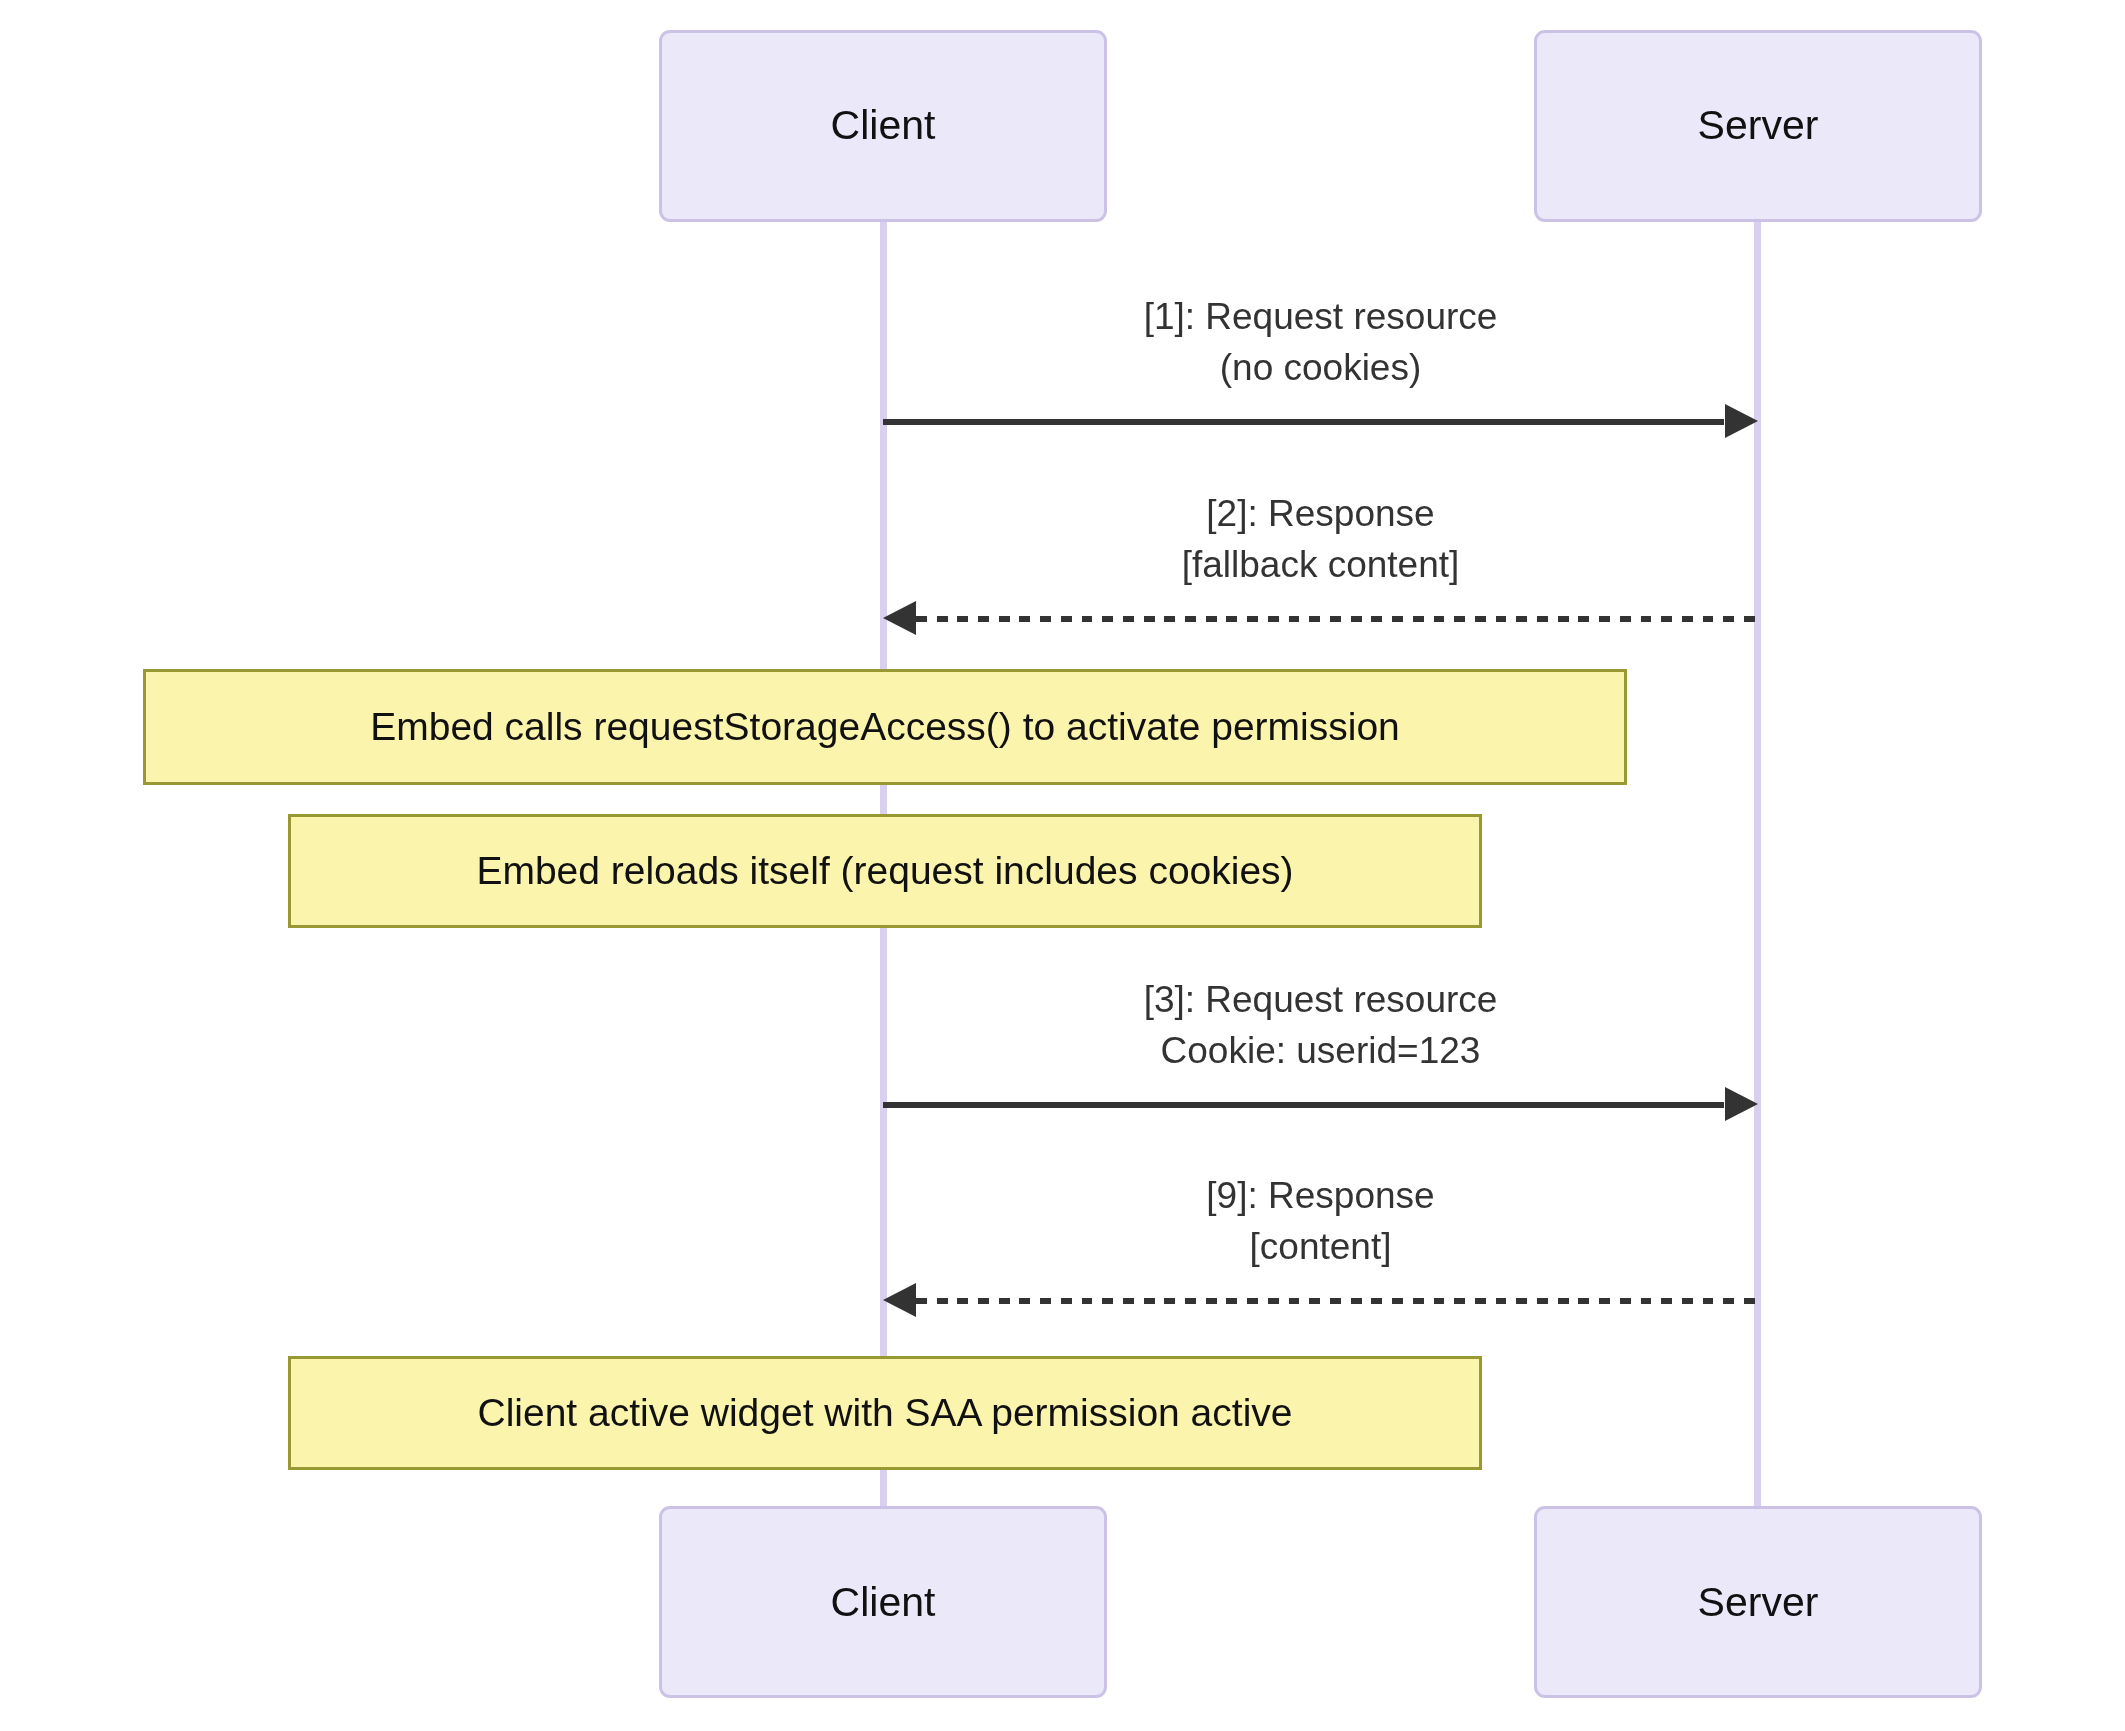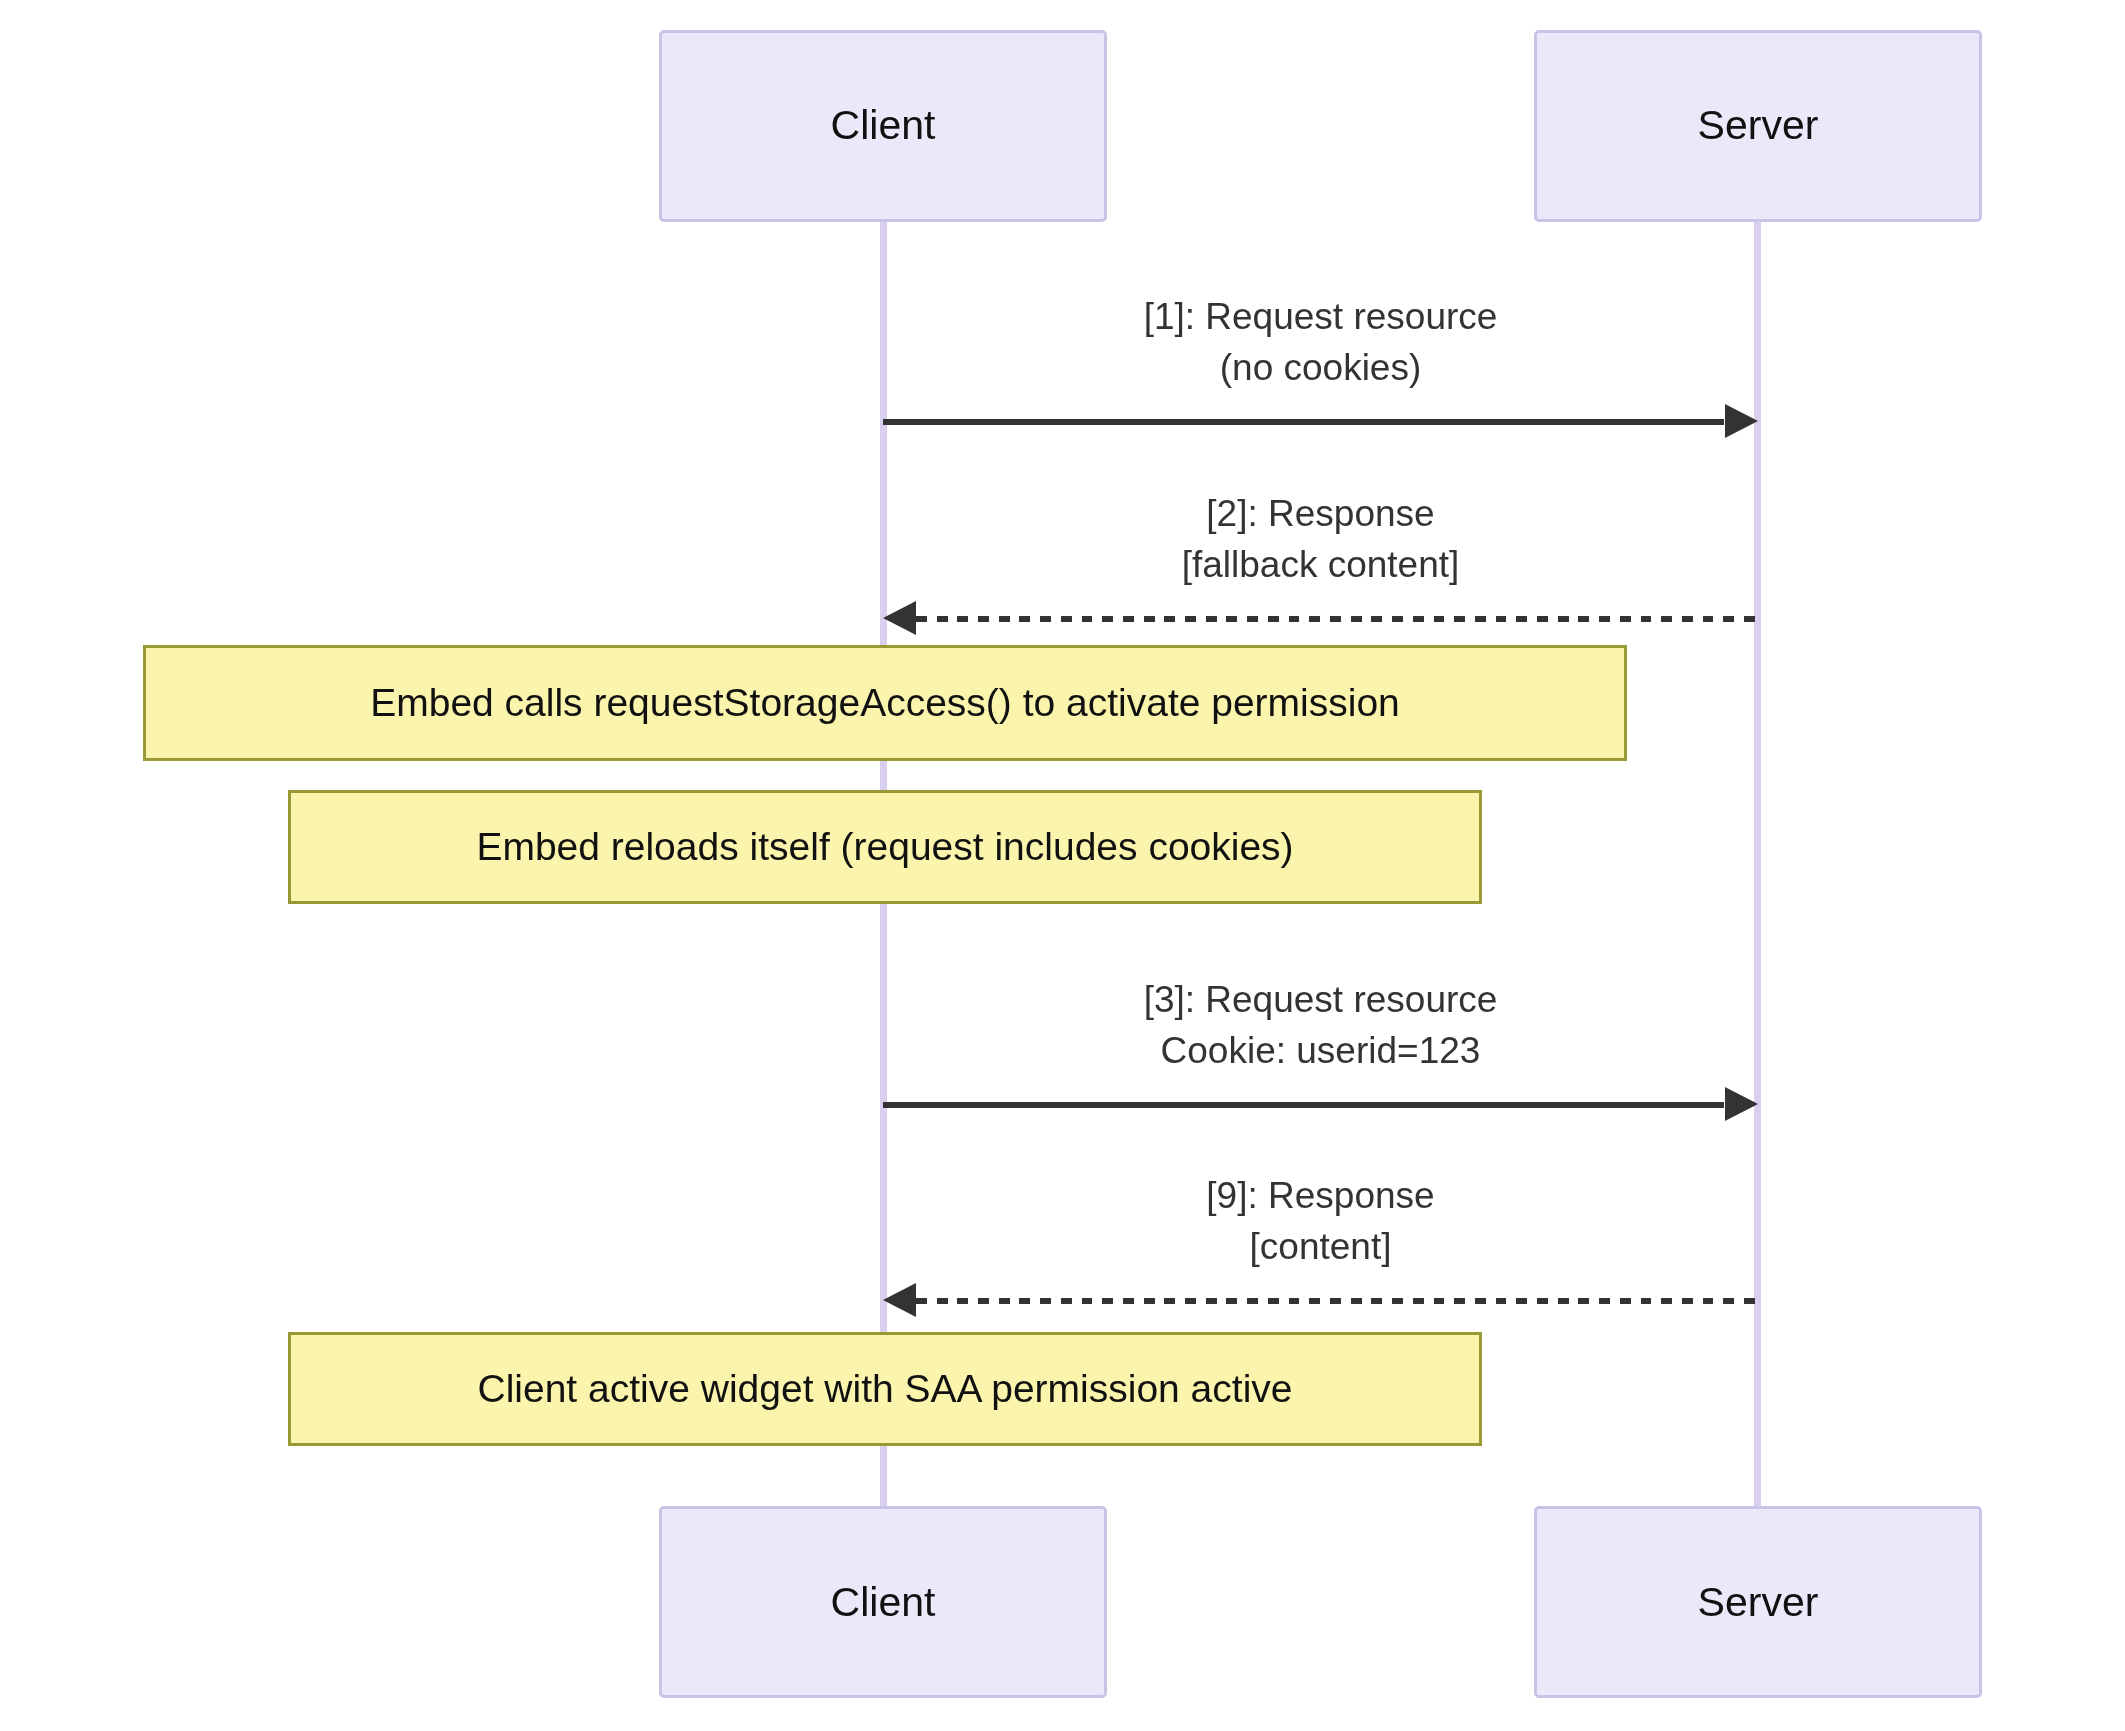"Client" .actor-box { border-radius: 5px -> 11px }
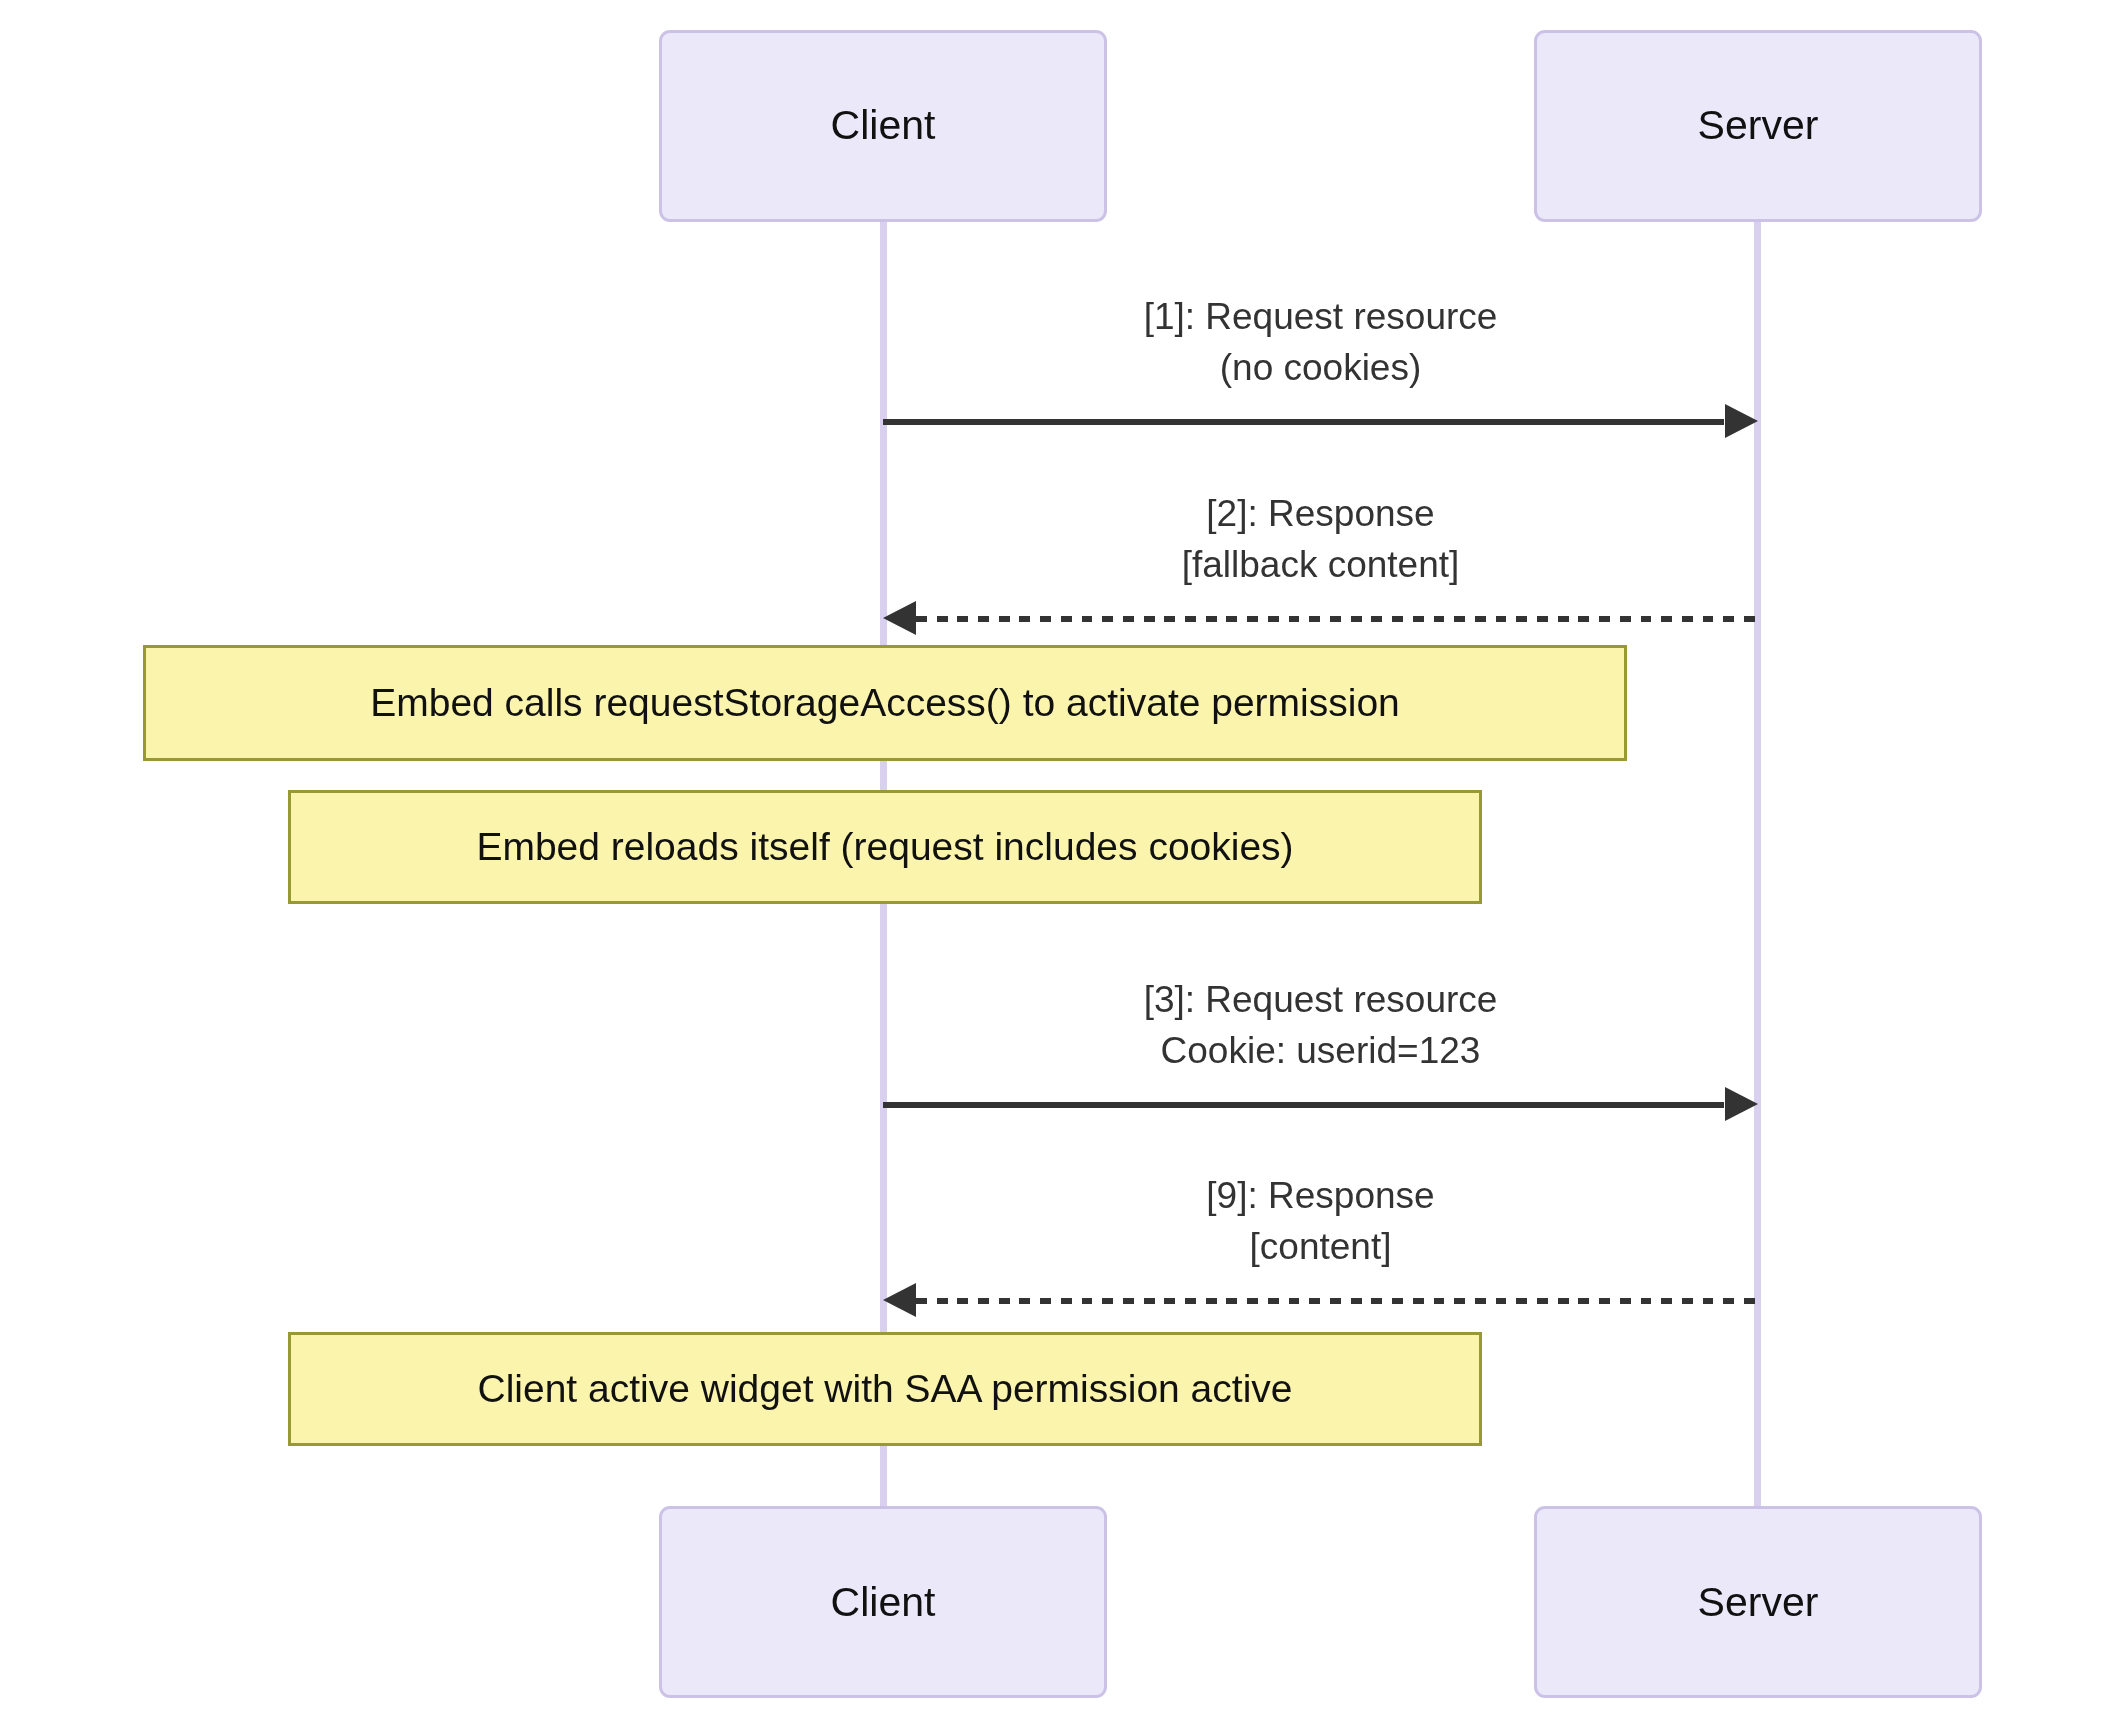"Embed calls requestStorageAccess() to" .note { margin-top: none -> 24px }
